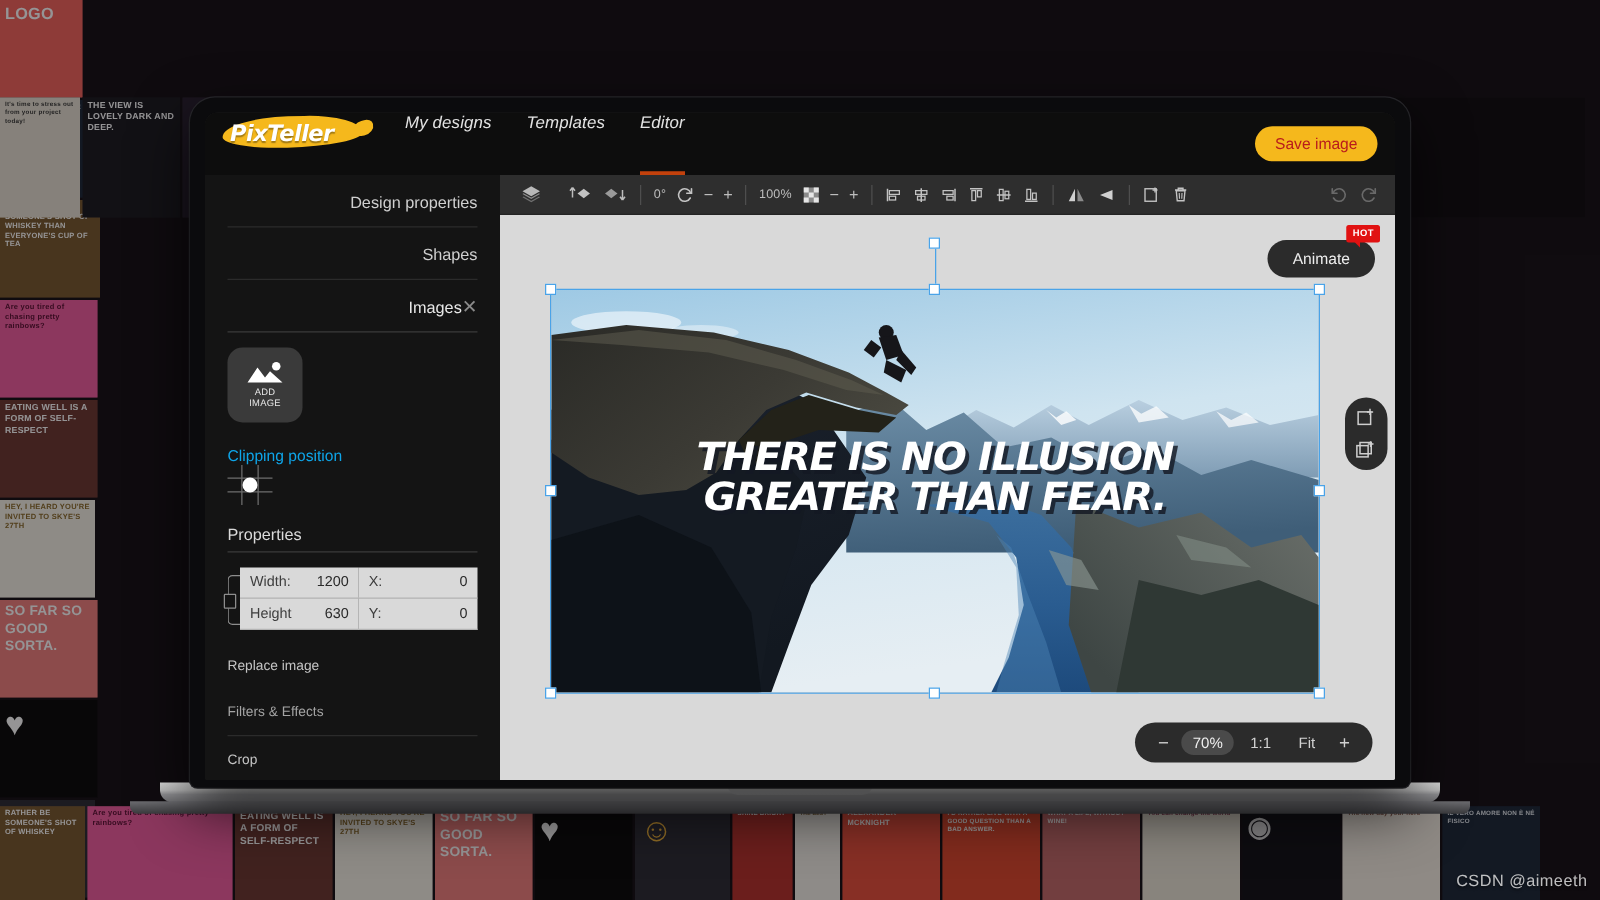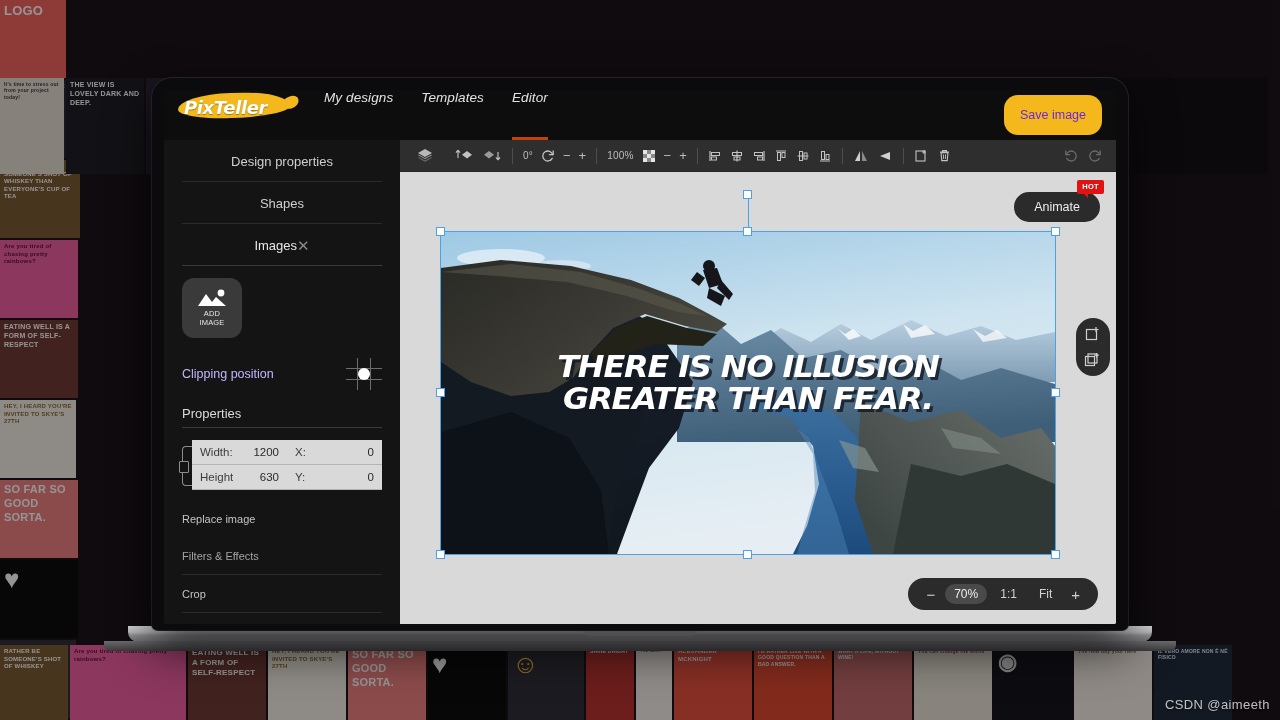"Save image" #save-btn { color: #6d28d9 -> #b91c1c; height: 40px -> 28px }
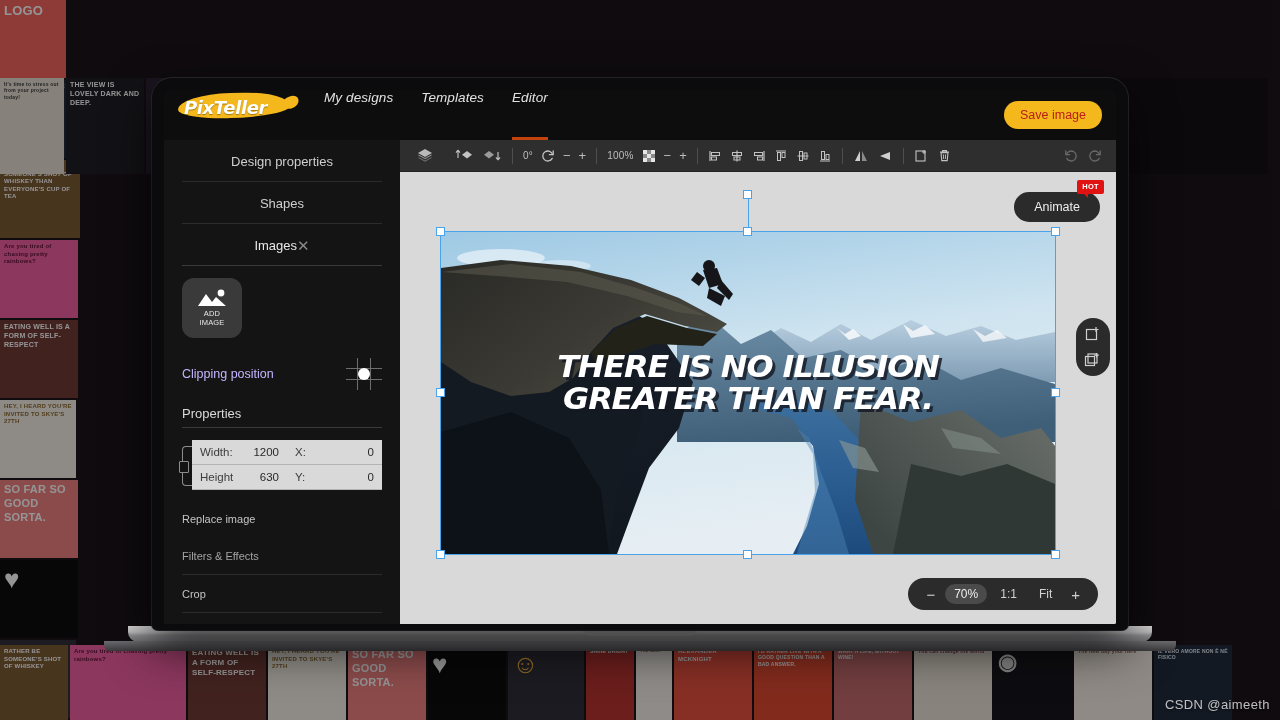"Design properties" .side-section { justify-content: center -> flex-end }
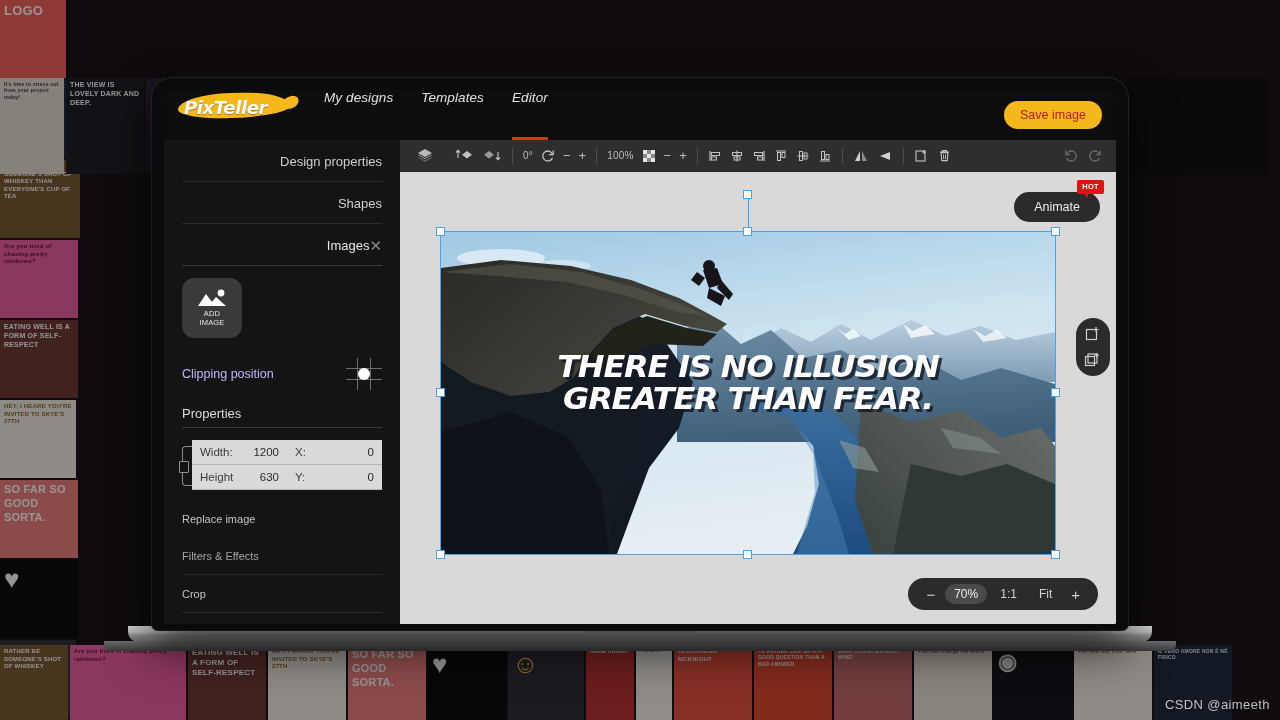"Clipping position" .prop-row { align-items: center -> flex-start; color: #c4b5fd -> #0ea5e9; flex-direction: none -> column }
